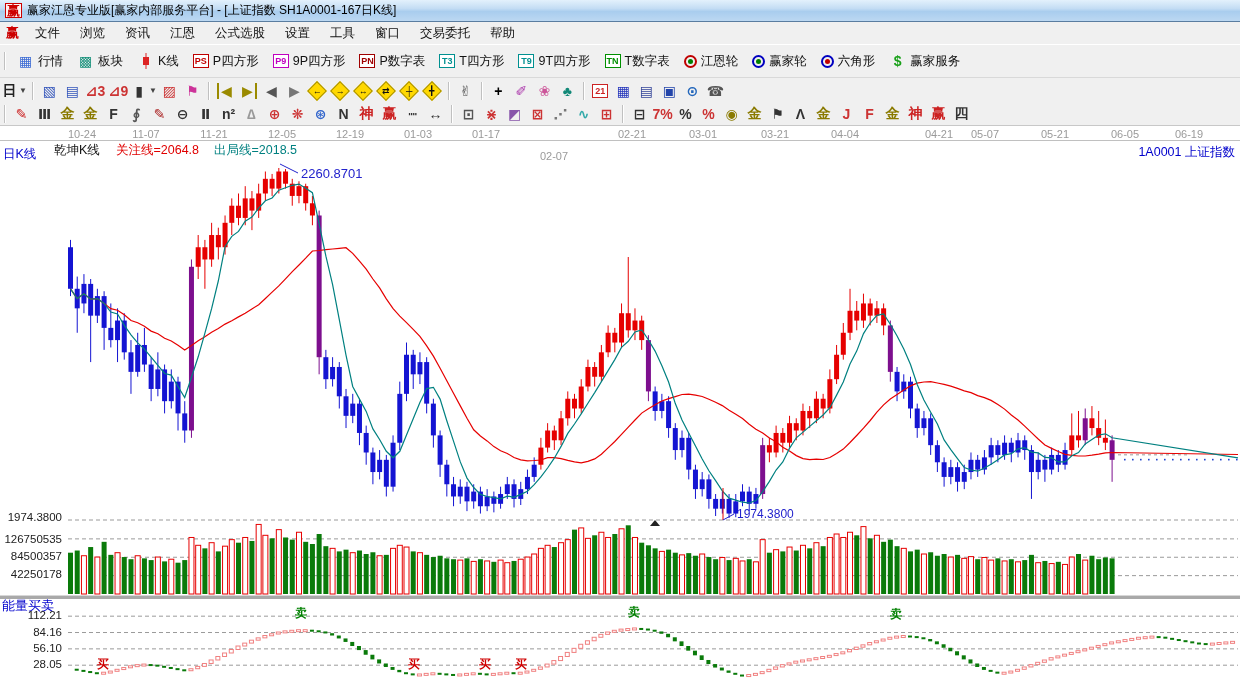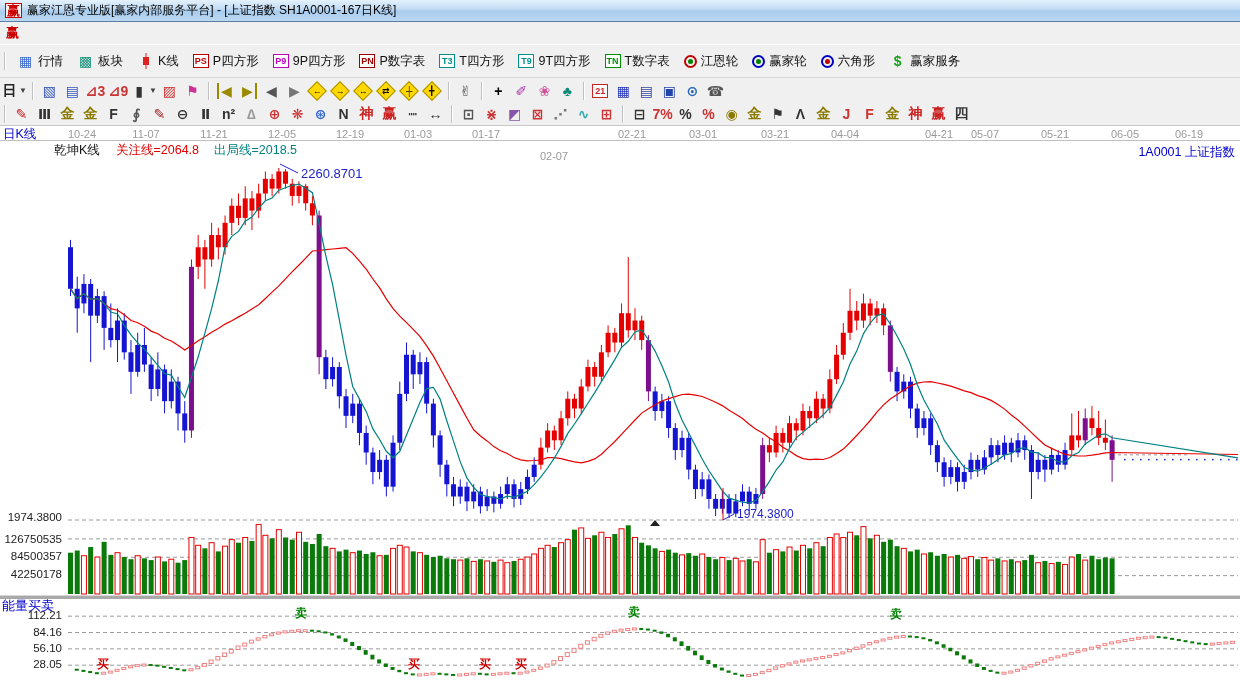"文件" div { html: none -> <div> <span>文件</span> <span>浏览</span> <span>资讯</span> <span>江恩</span> <span>公式选股</span> <span>设置</span> <span>工具</span> <span>窗口</span> <span>交易委托</span> <span>帮助</span> </div> }
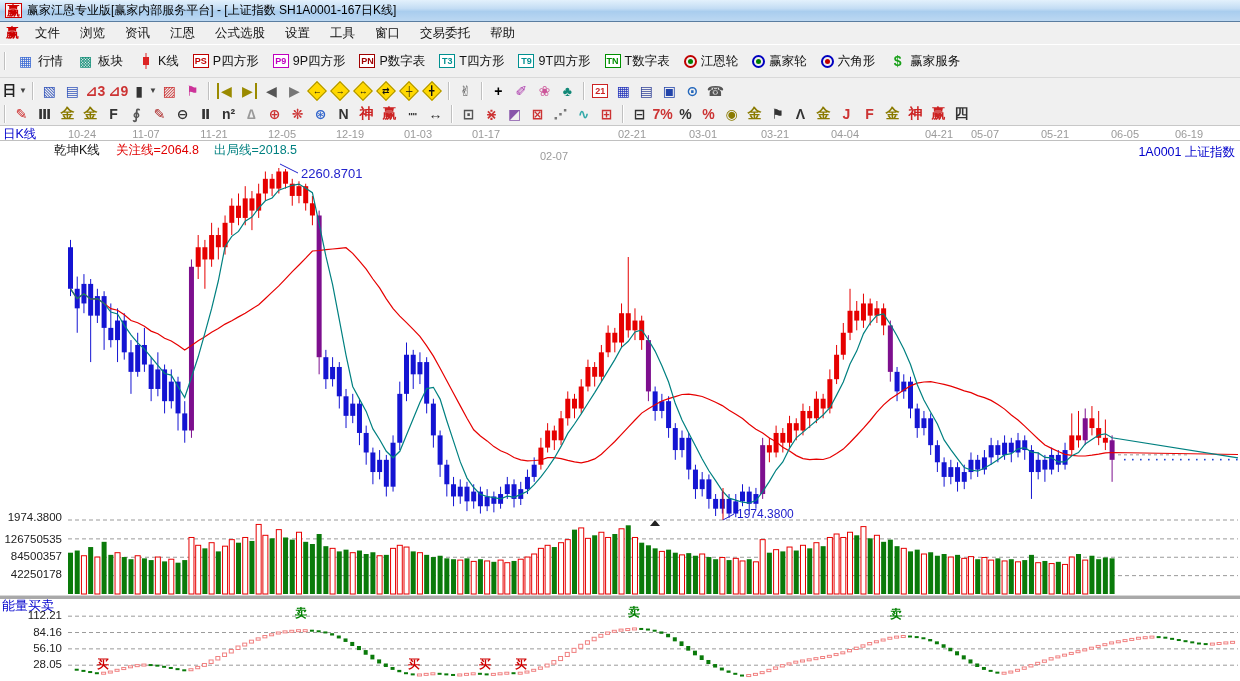"日K线" #lbl-ktype { top: 126px -> 146px }
